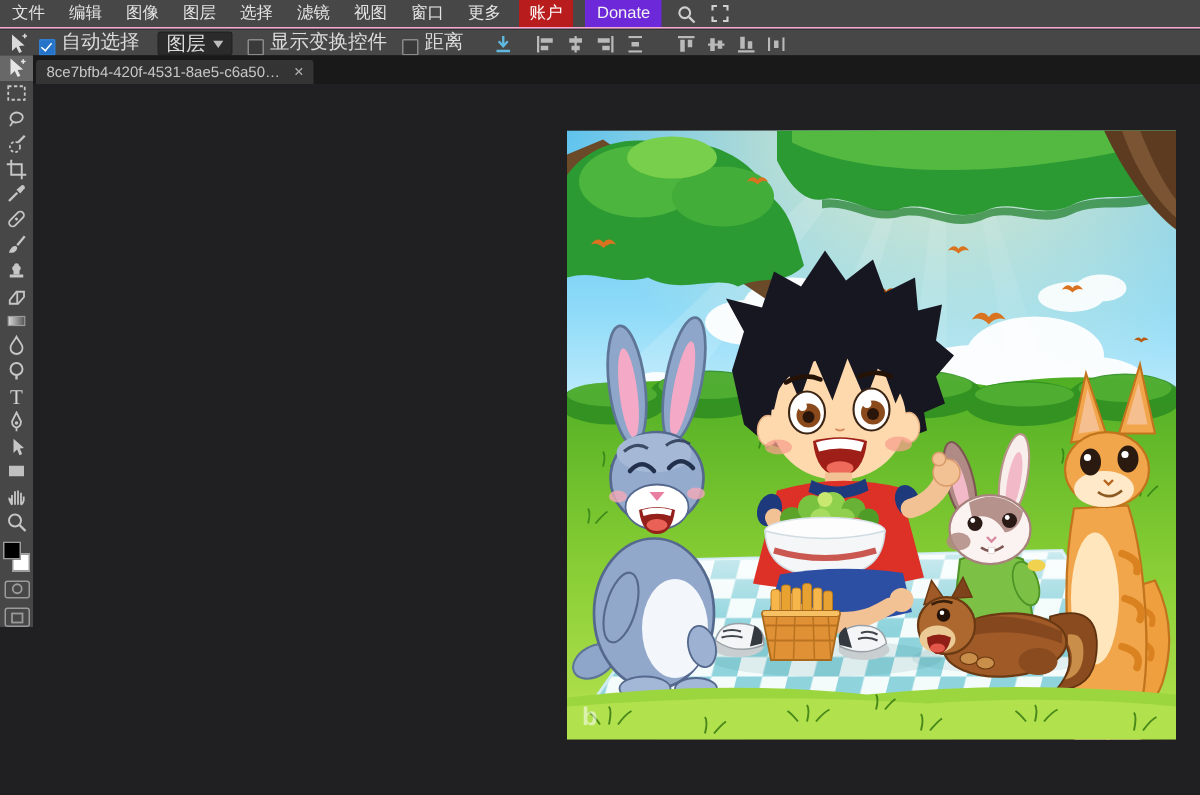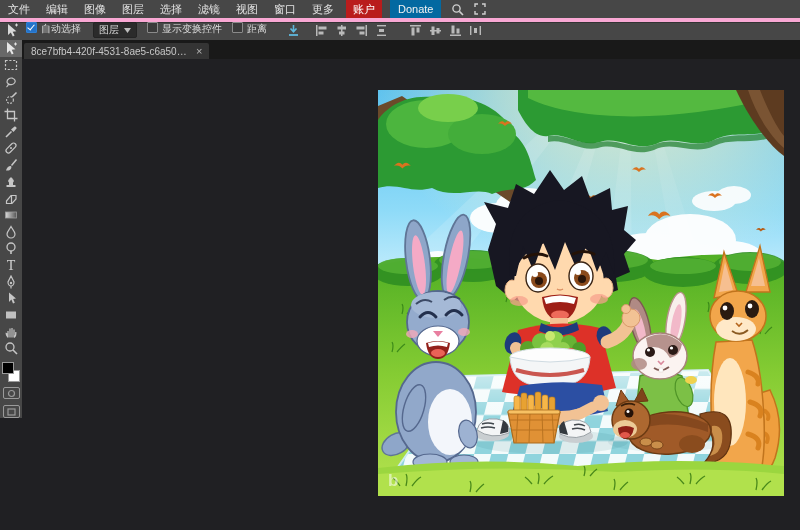"Donate" .menu-item.donate { background: #0369a1 -> #6d28d9 }
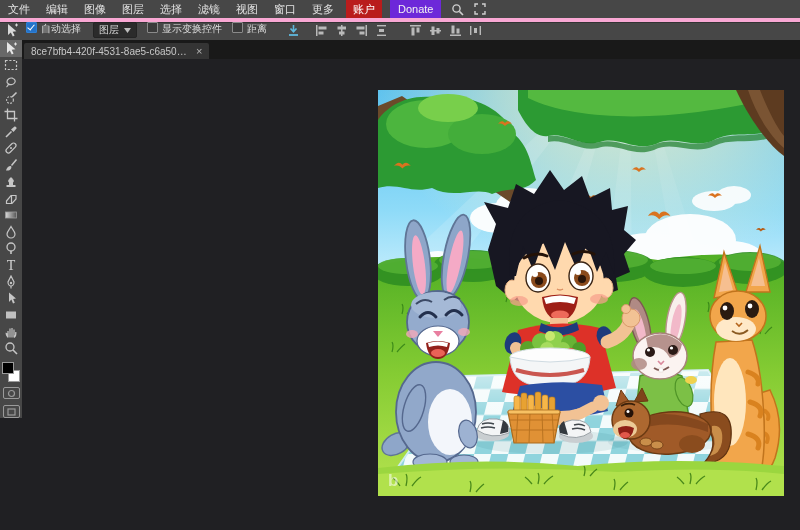"自动选择" .optionsbar { align-items: flex-start -> flex-end; border-top: 4px solid #f9a8d4 -> 1px solid #f9a8d4; font-size: 10px -> 13px }
